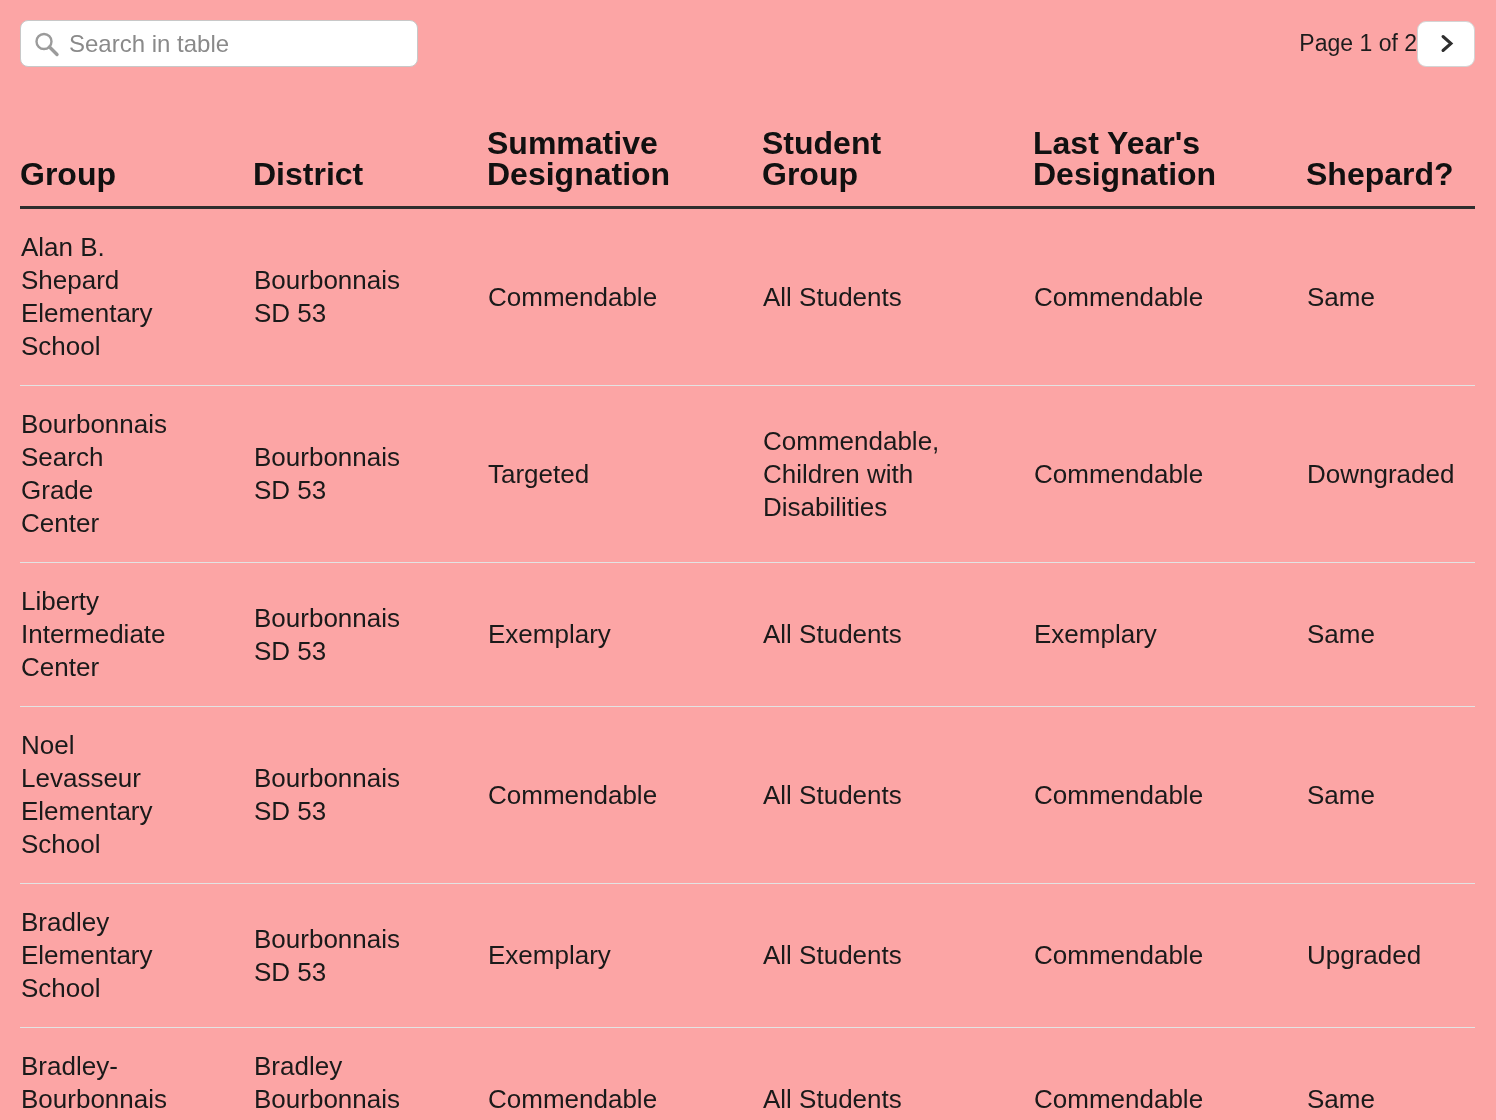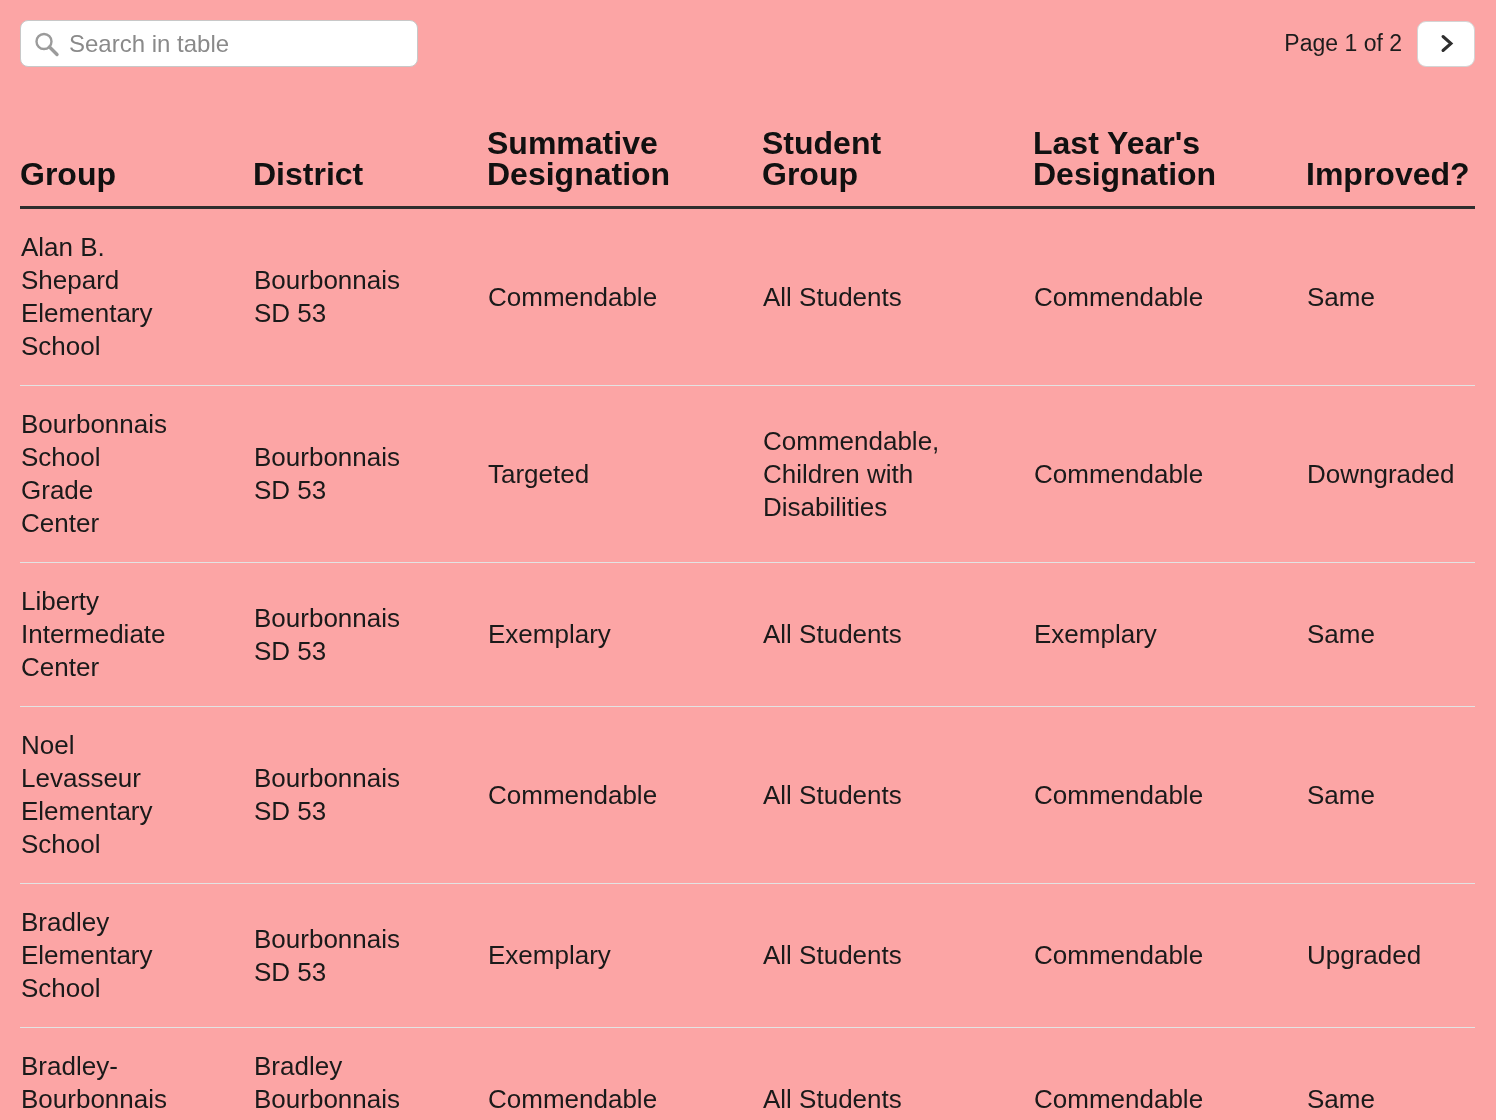"Page 1 of 2" .pager { gap: 15px -> none }
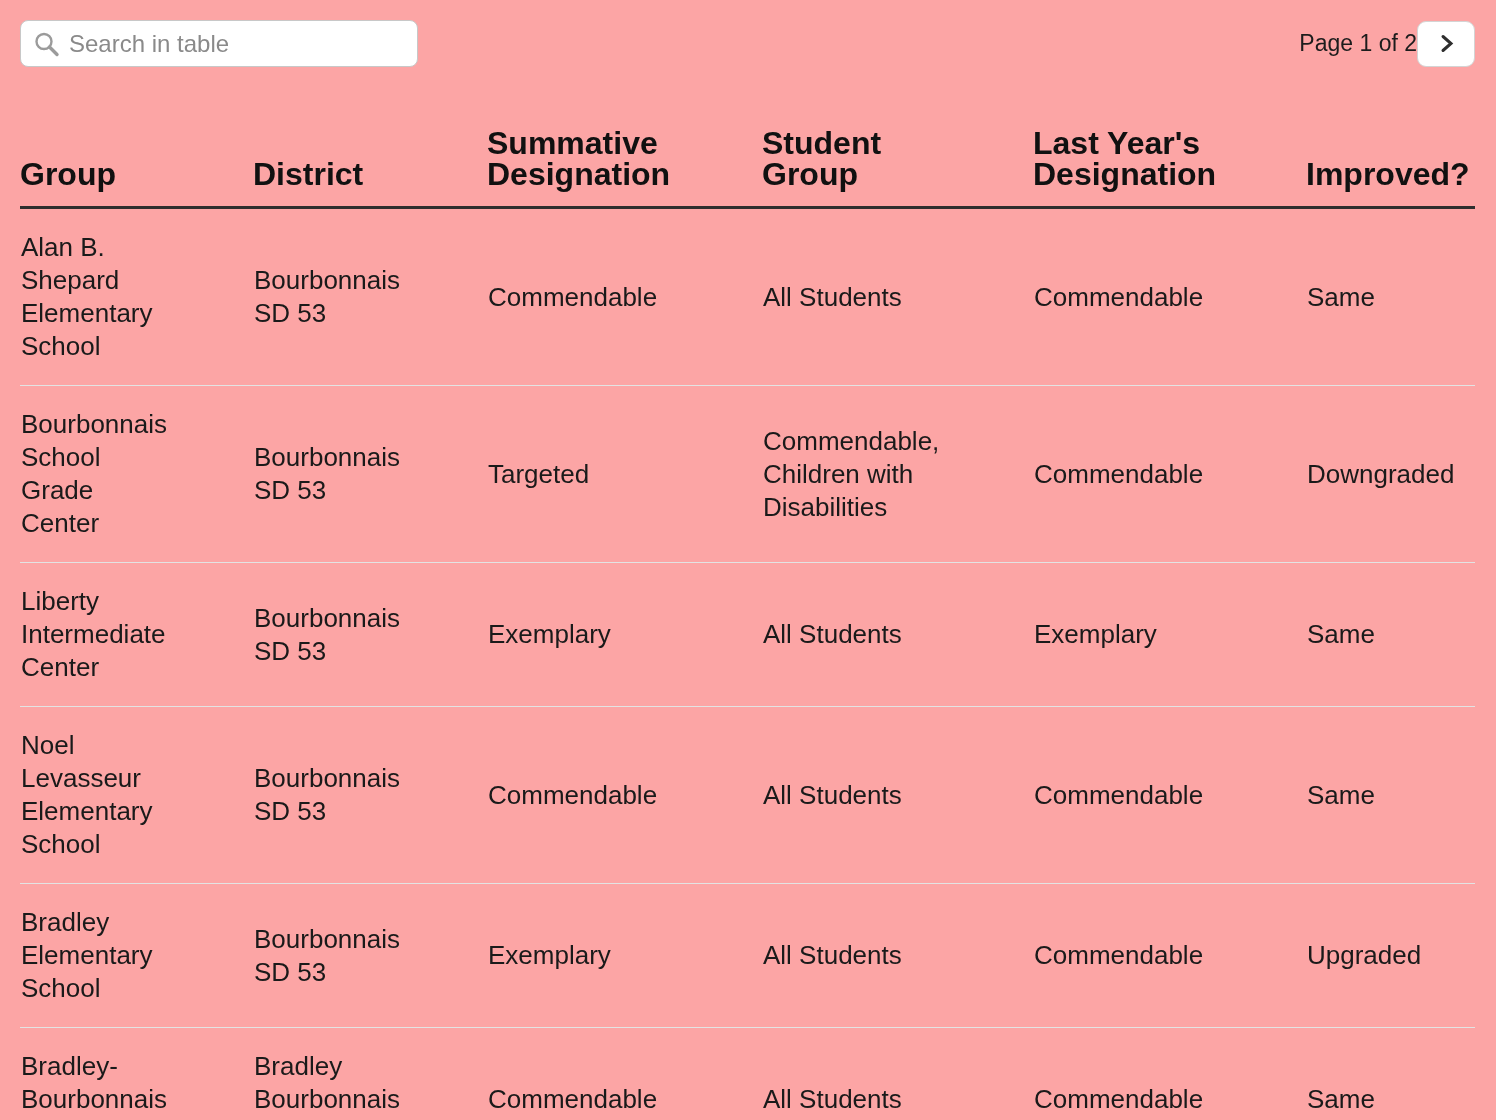"Improved?" th { text: Improved -> Shepard }
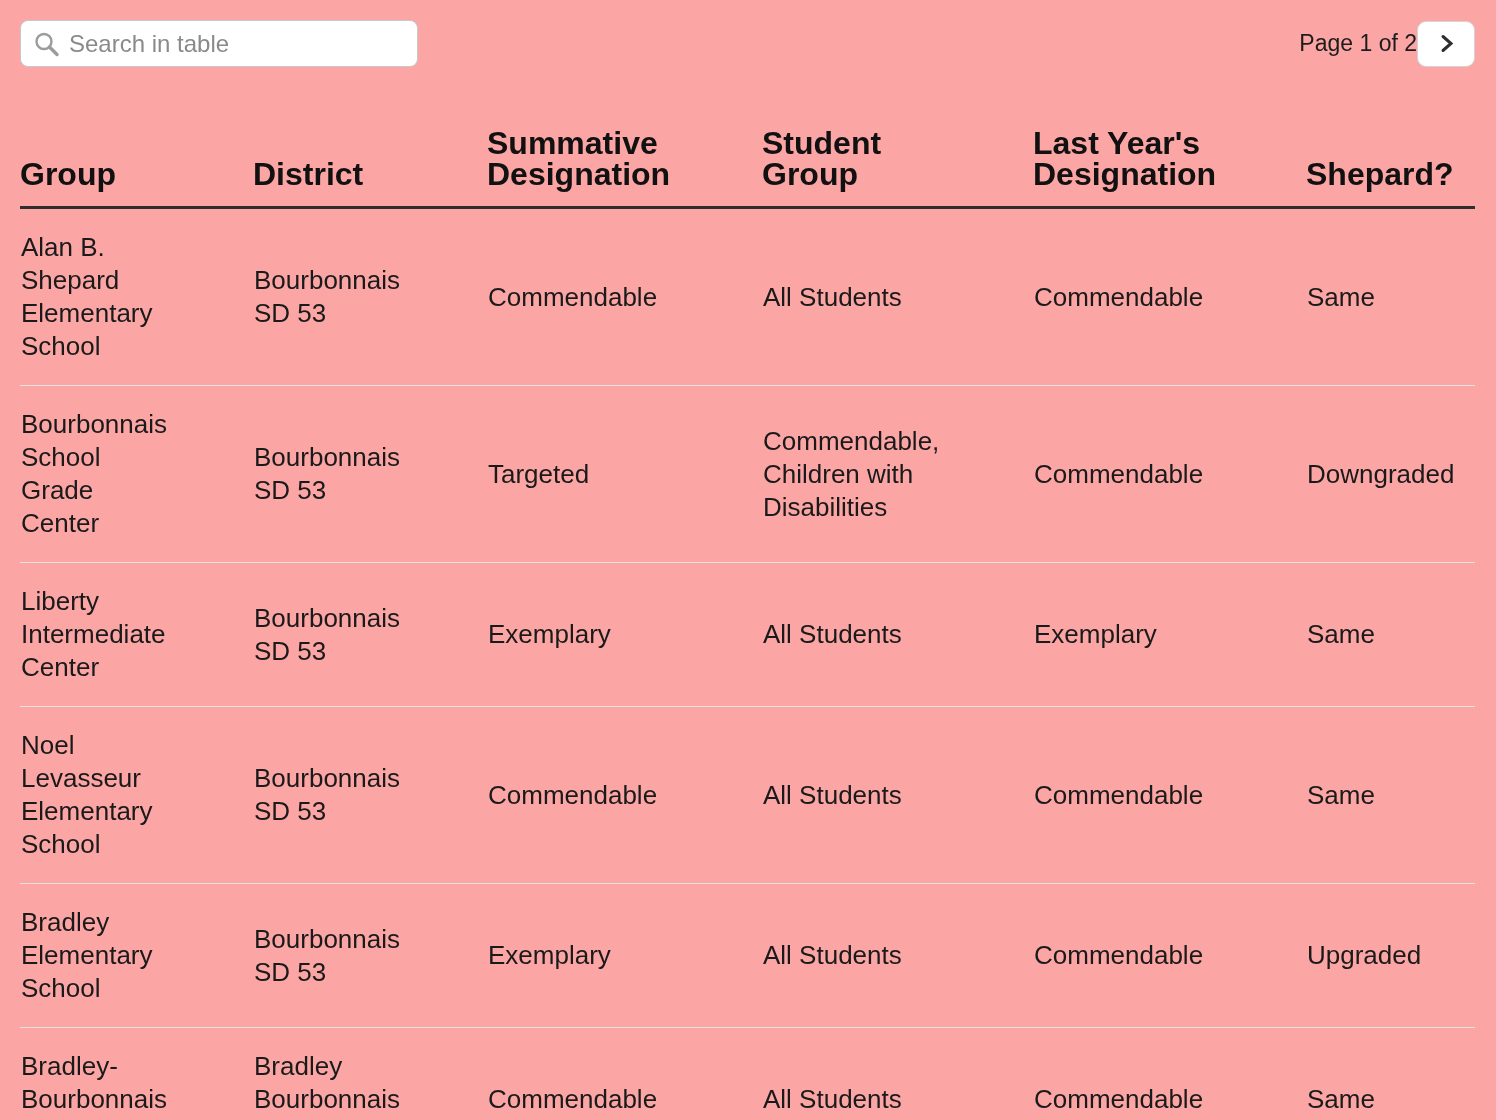"Bourbonnais School Grade Center" td { text: School -> Search }
